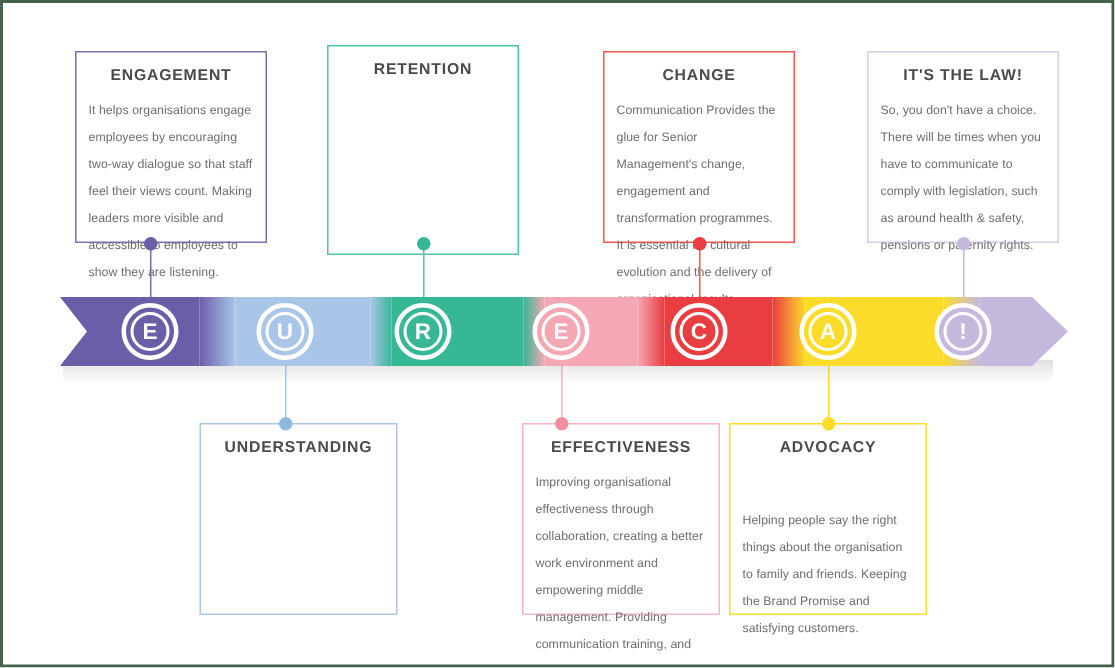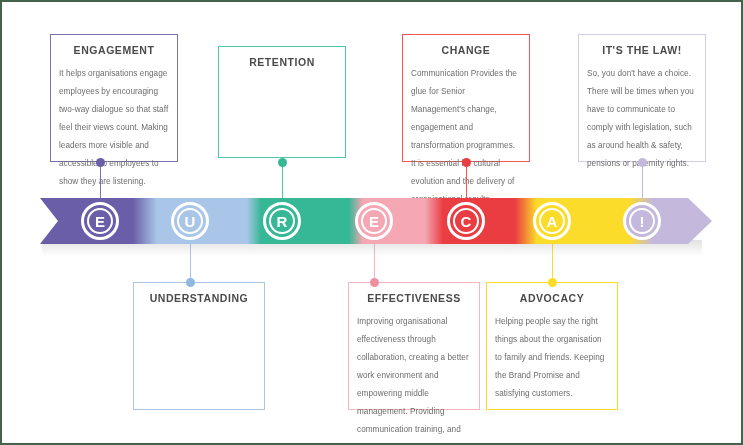"RETENTION" div.card { height: 112px -> 140px; top: 44px -> 28px }
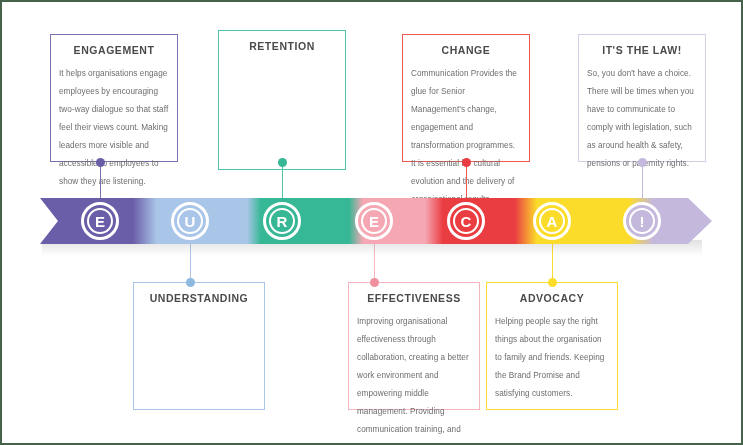"ADVOCACY" div.card { gap: none -> 25px }
